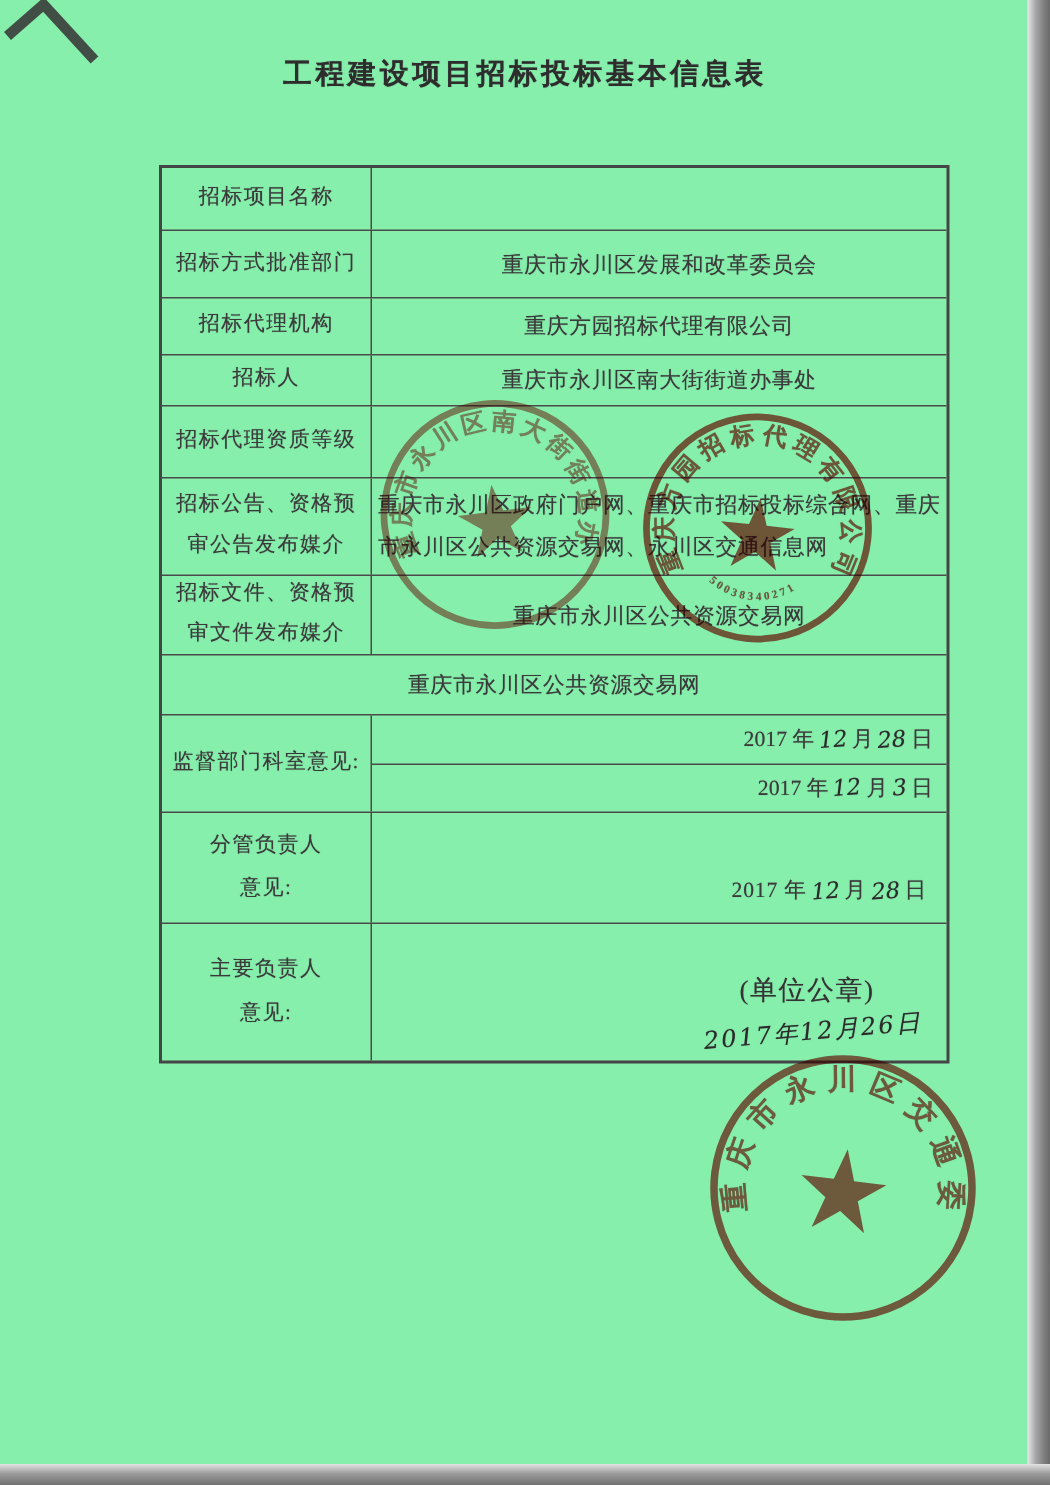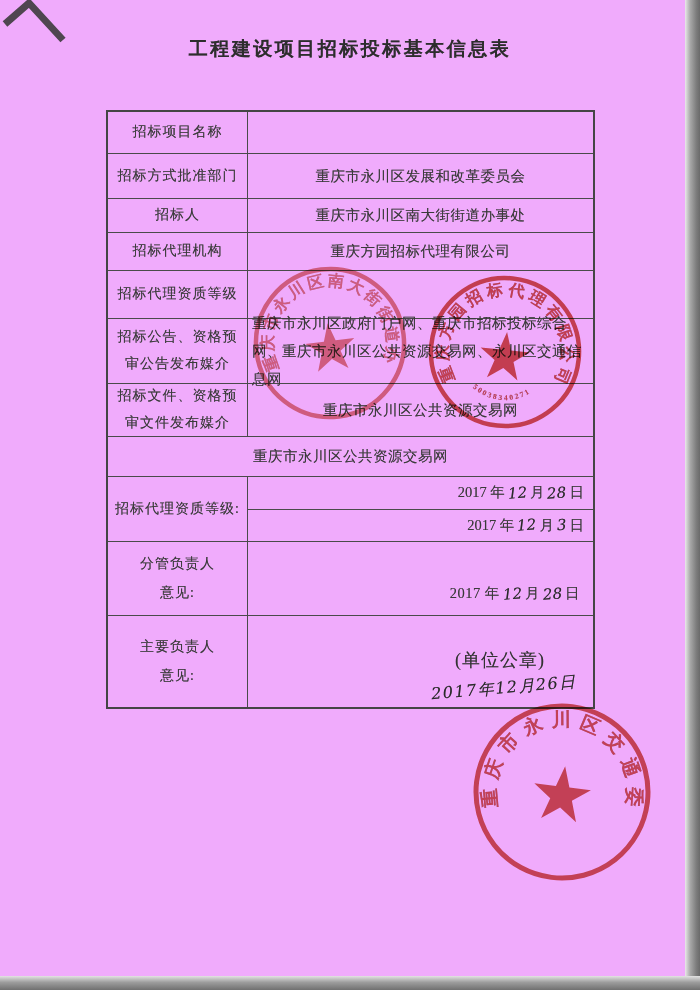"工程建设项目招标投标基本信息表" .page { background: #f0abfc -> #86efac }
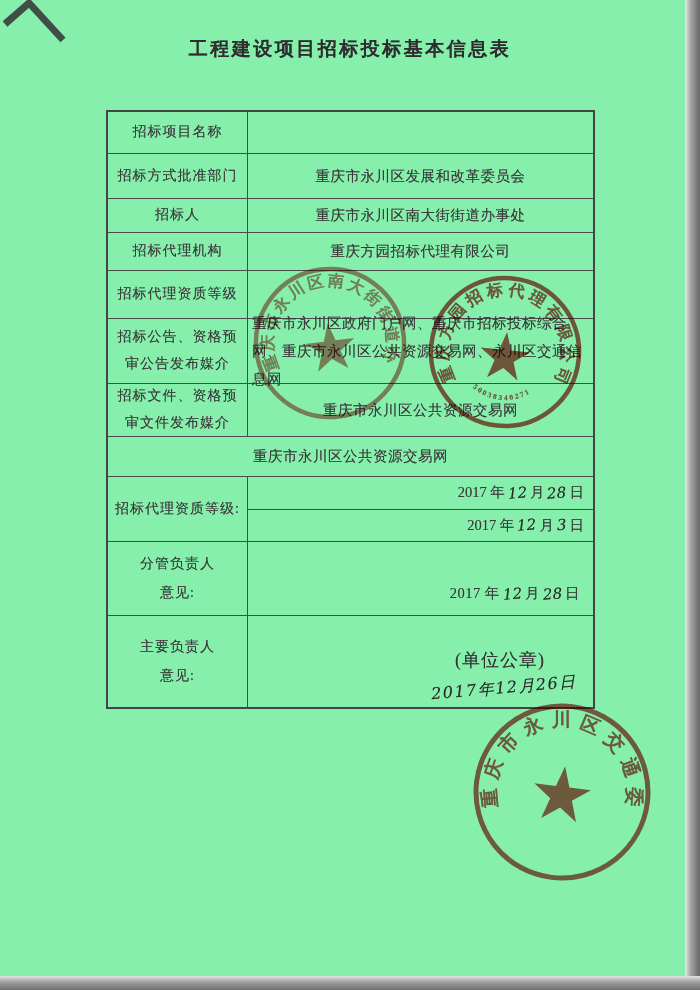"招标项目名称" .tbl { width: 489px -> 527px }
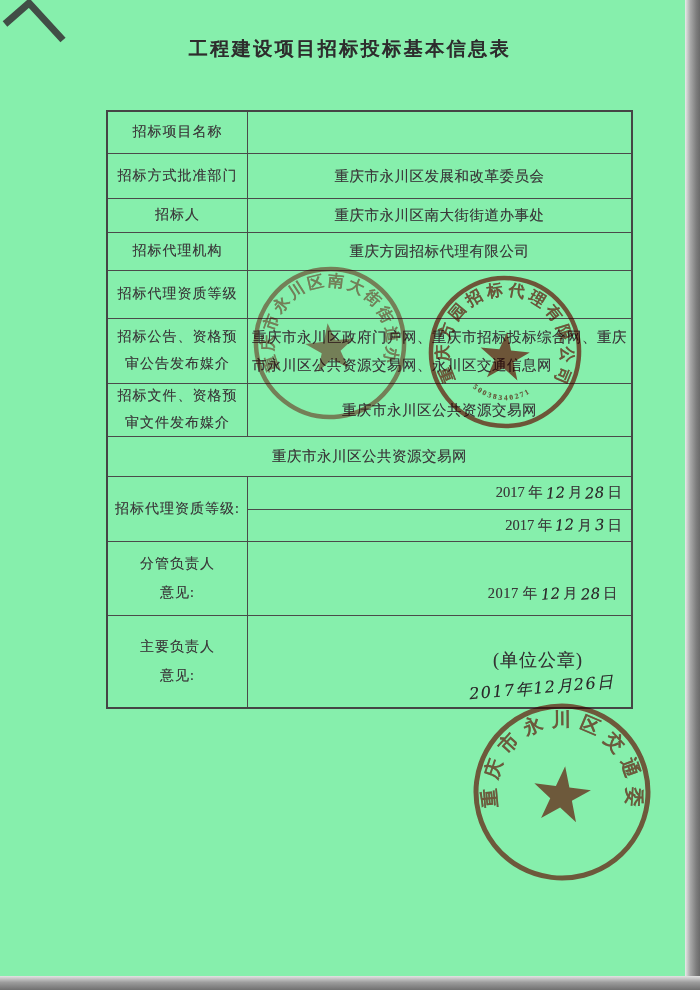"招标人" div.row { order: before "招标代理机构" -> after "招标代理机构" }
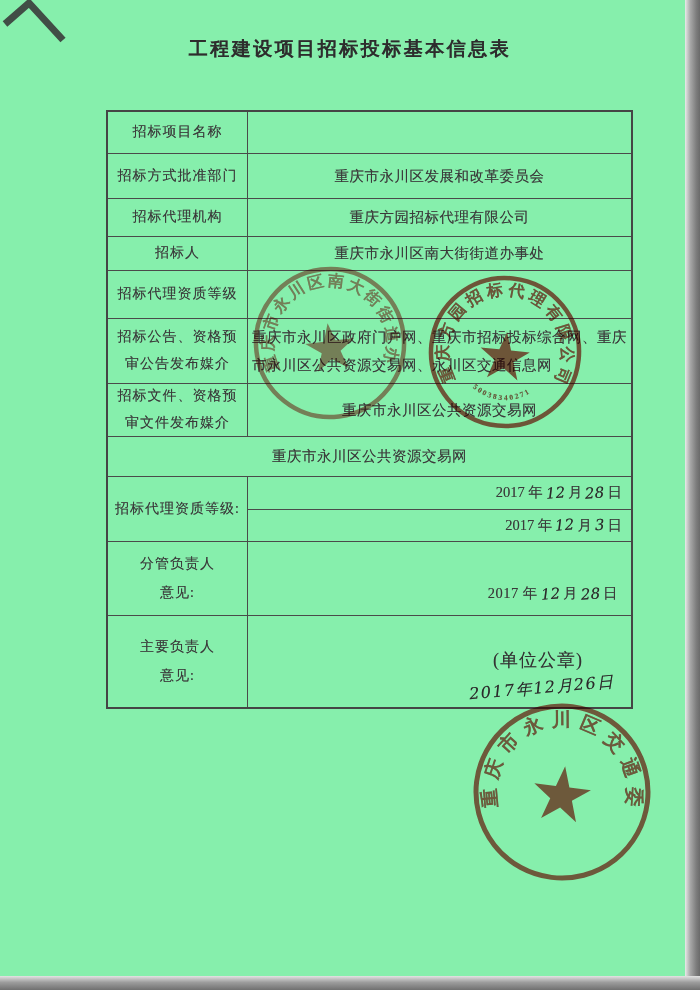"招标代理资质等级:" div.lbl { text: 招标代理资质等级 -> 监督部门科室意见 }
